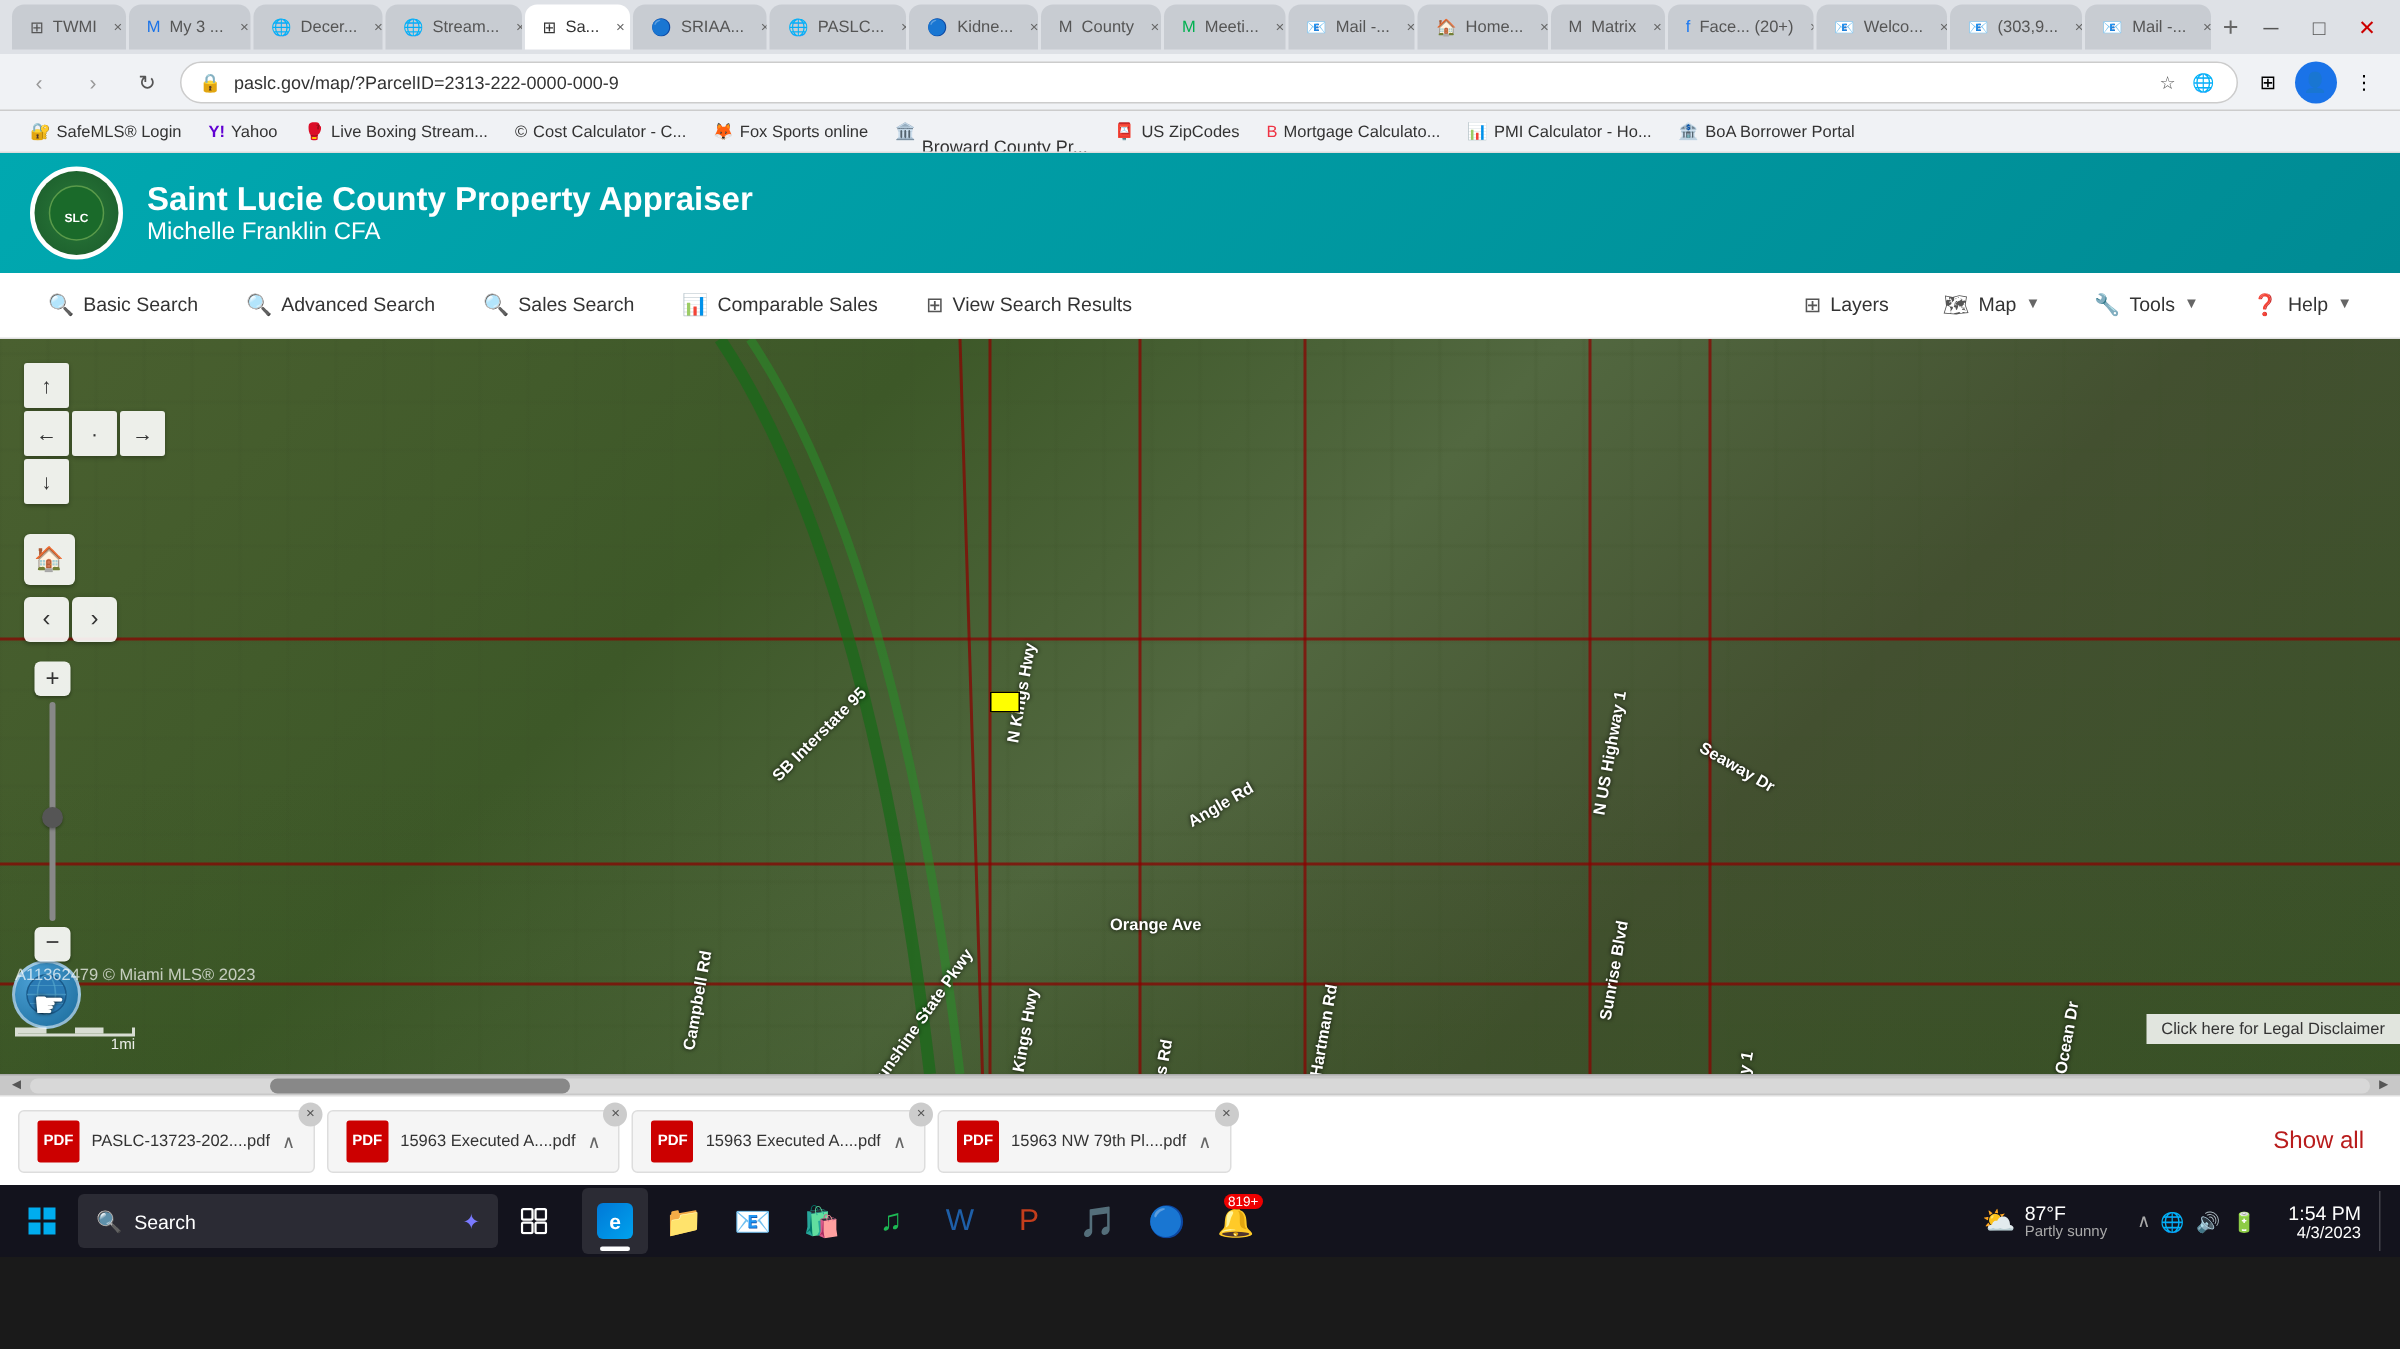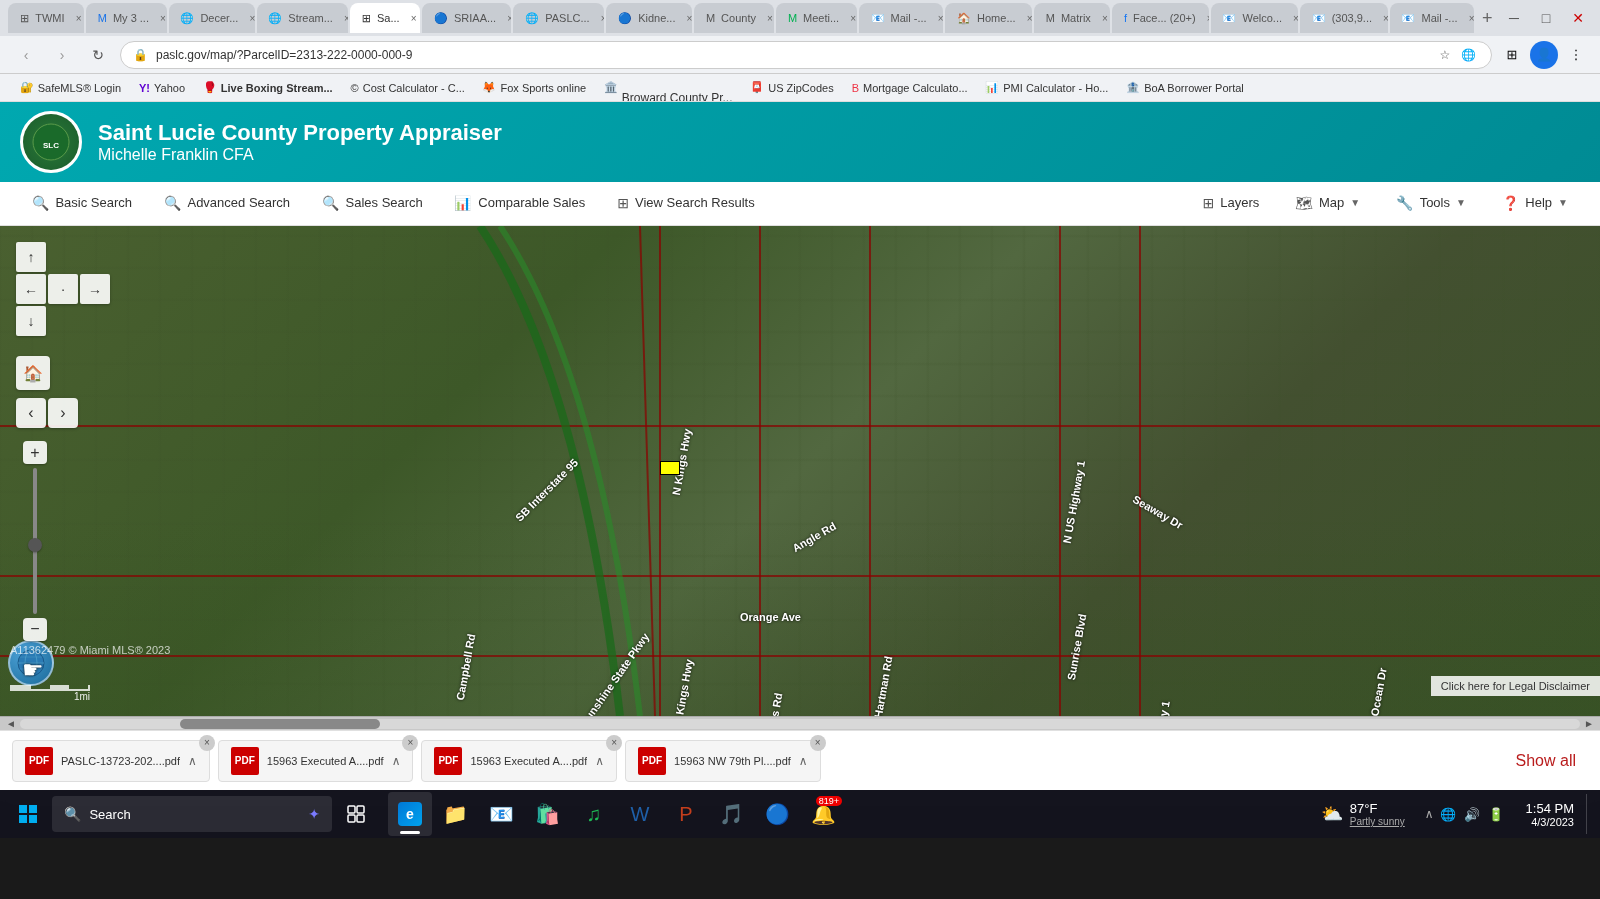"Live Boxing Stream..." span { font-weight: bold -> none }
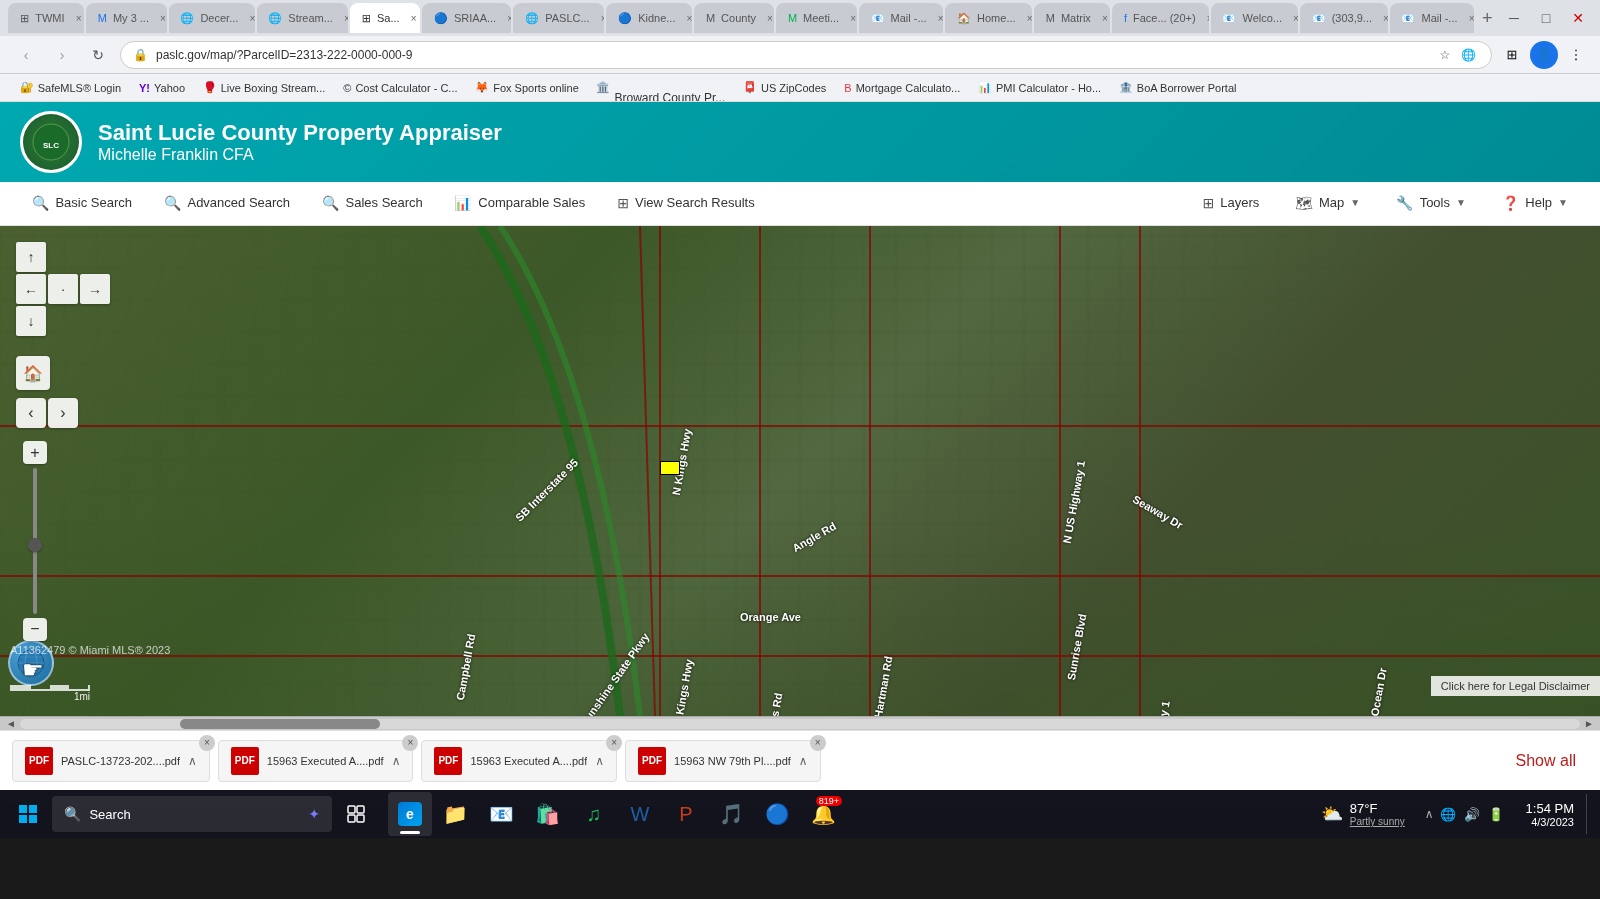"Partly sunny" div { text-decoration: underline -> none }
